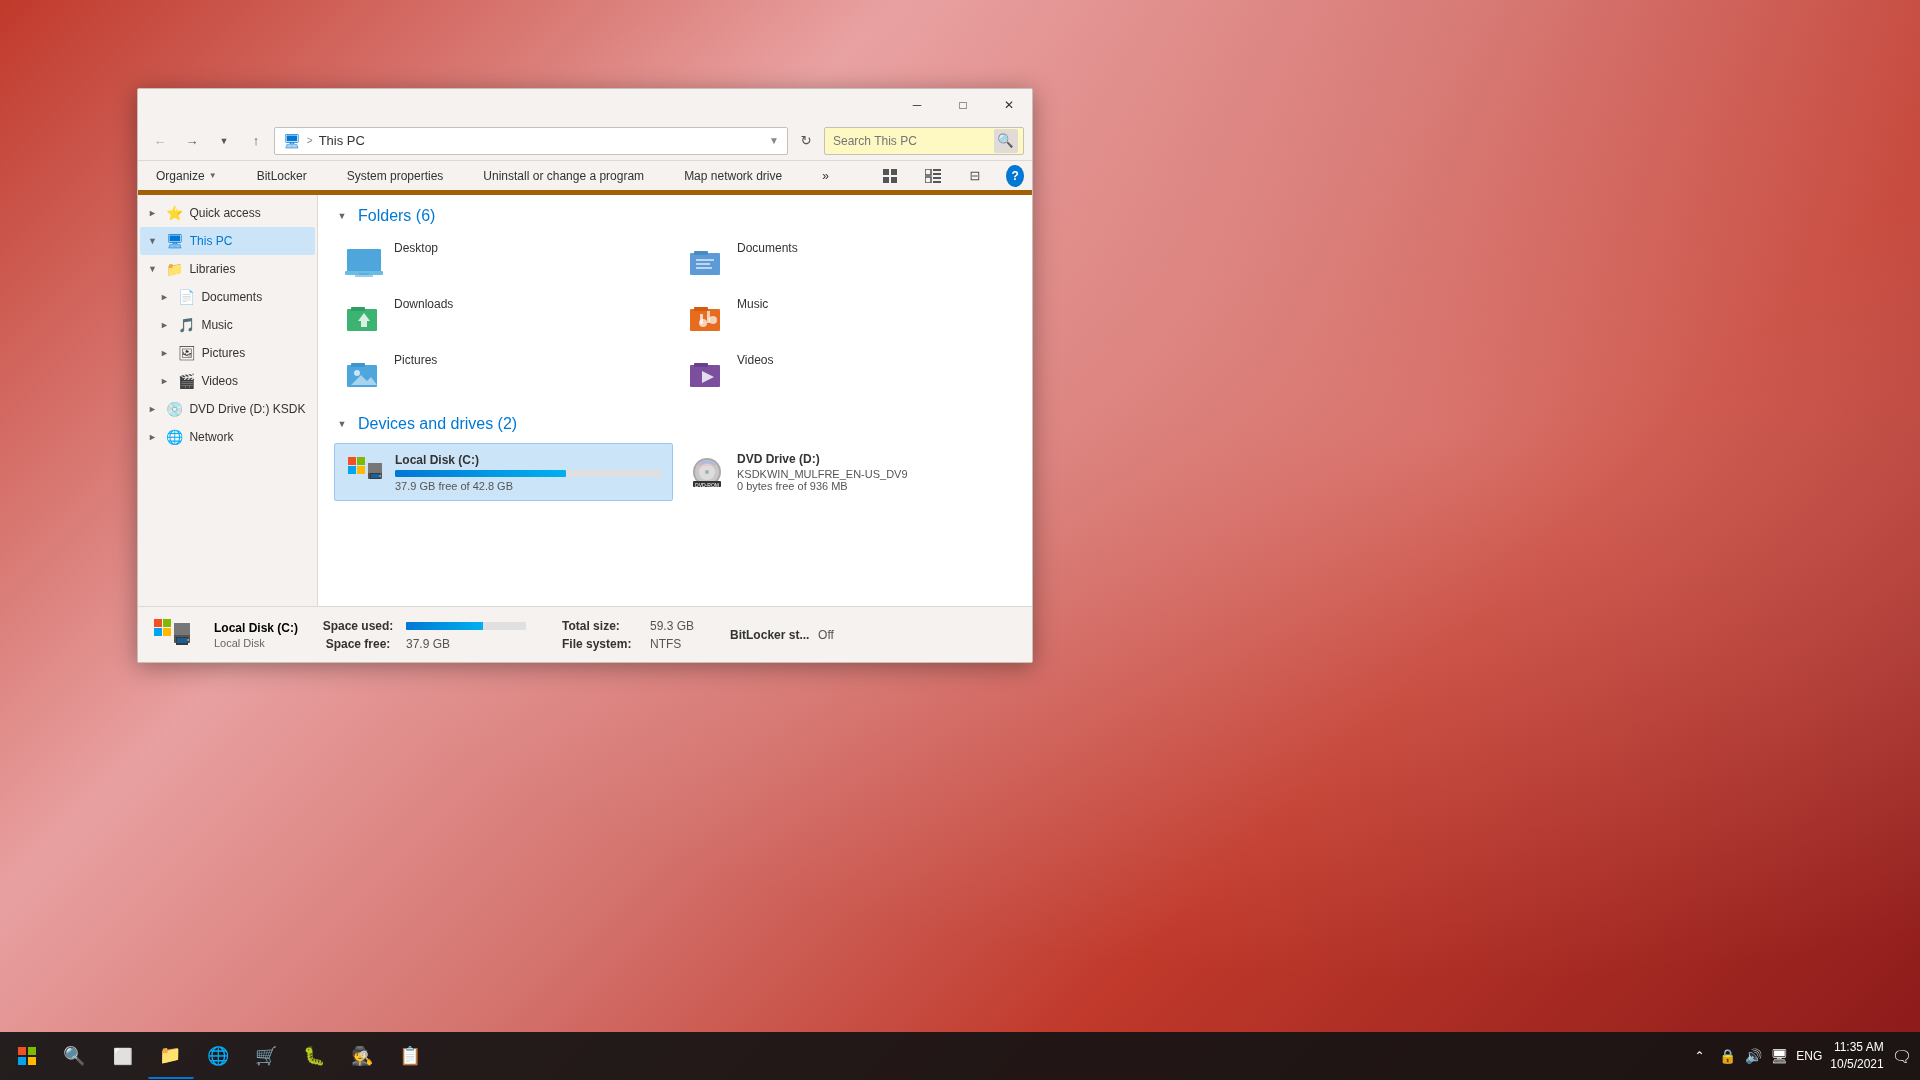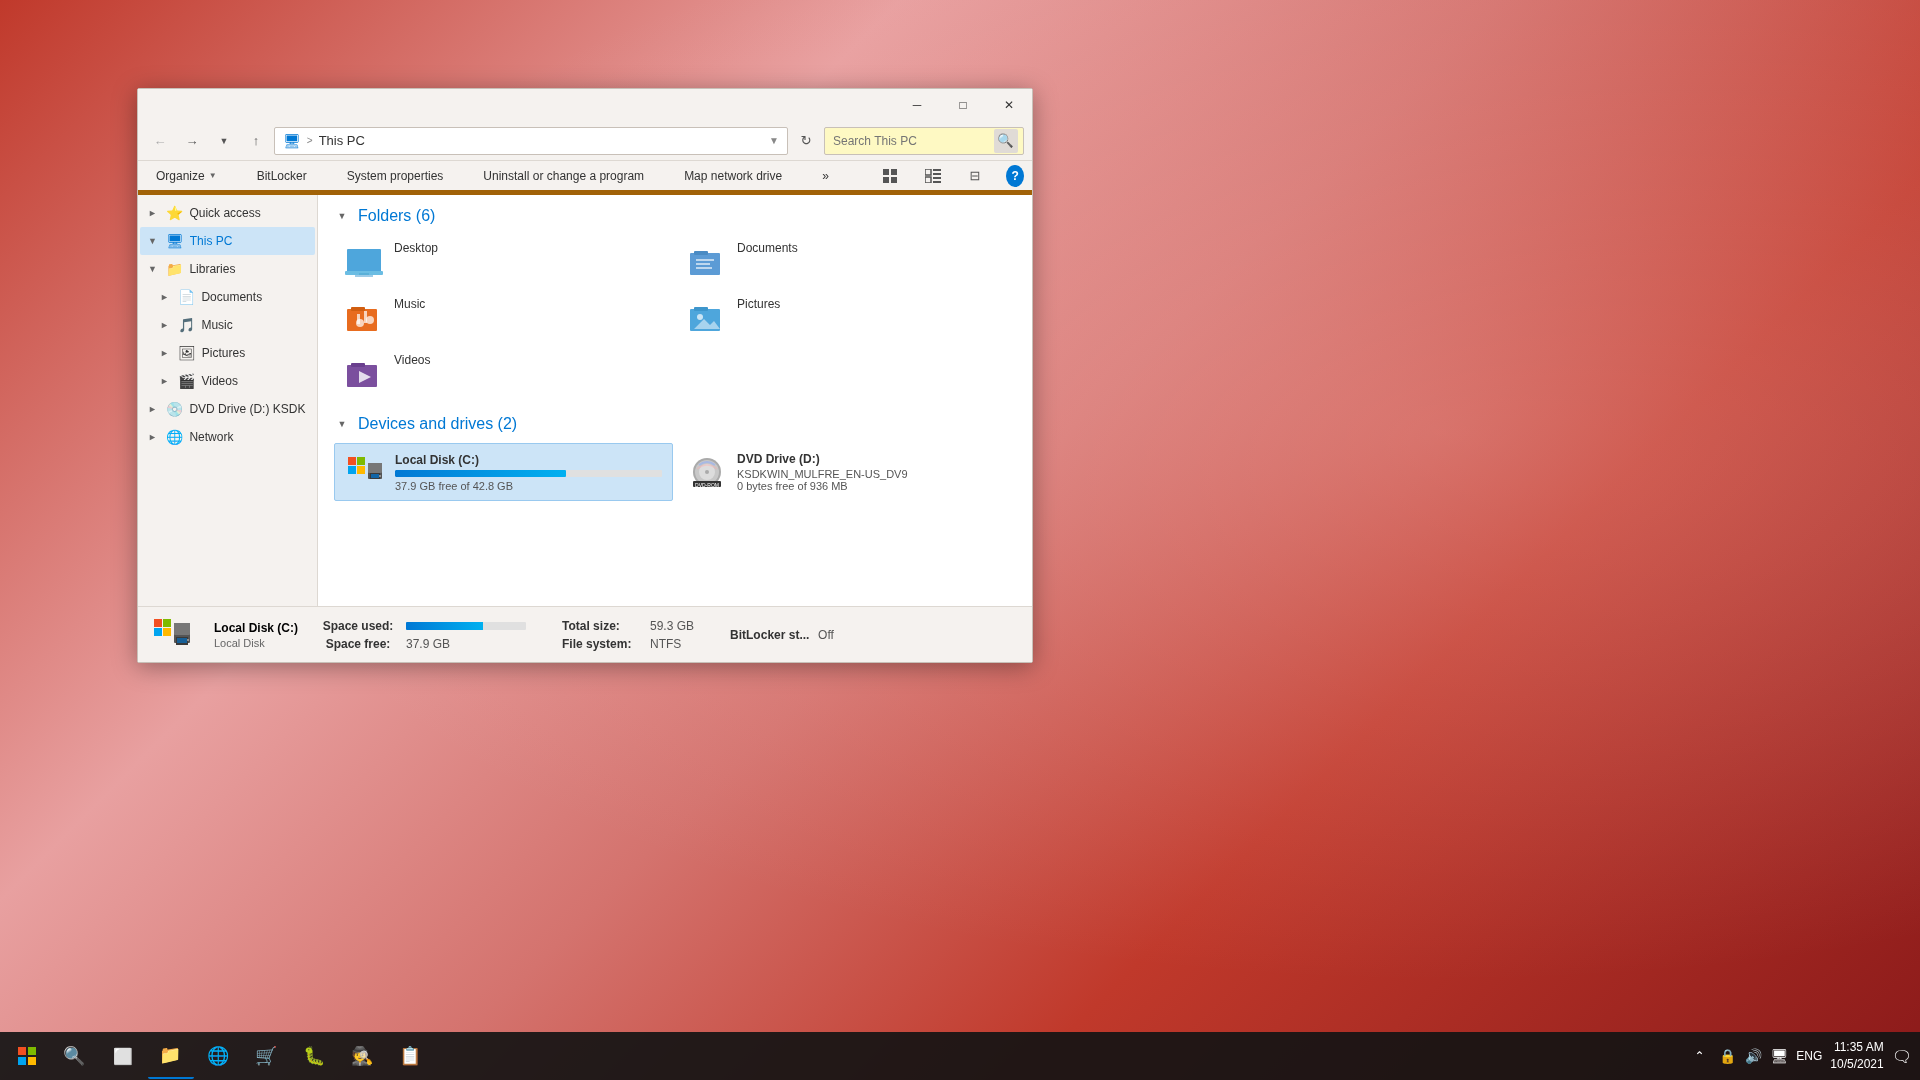"Downloads" div.folder-item { html: none -> <div> <div> <svg> <rect></rect> <rect></rect> <polygon></polygon> </svg> </div> <span>Downloads</span> </div> }
